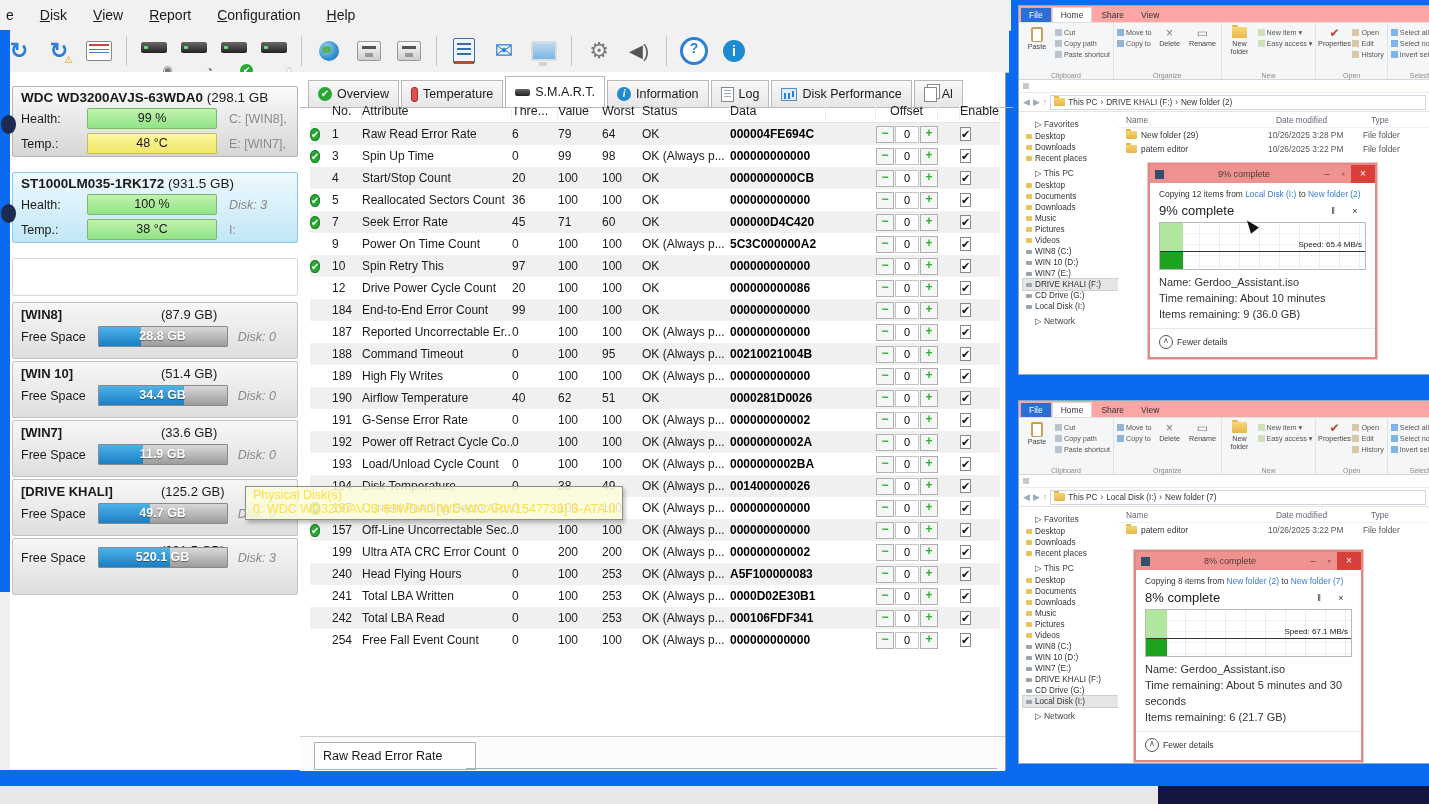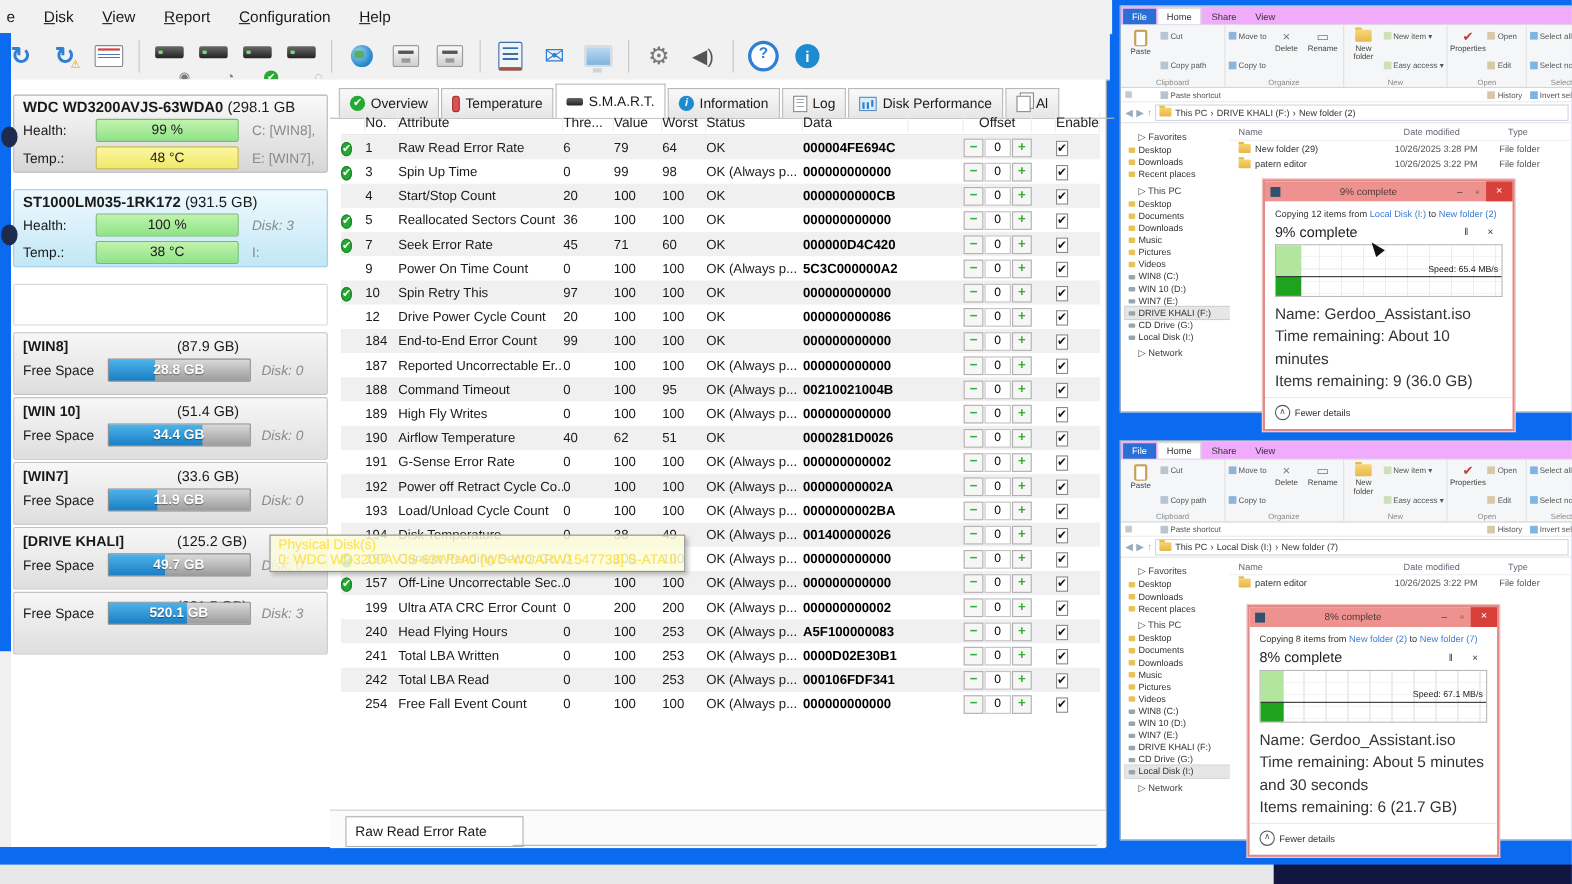"File" .rtabs { background: #f0abfc -> #fca5a5 }
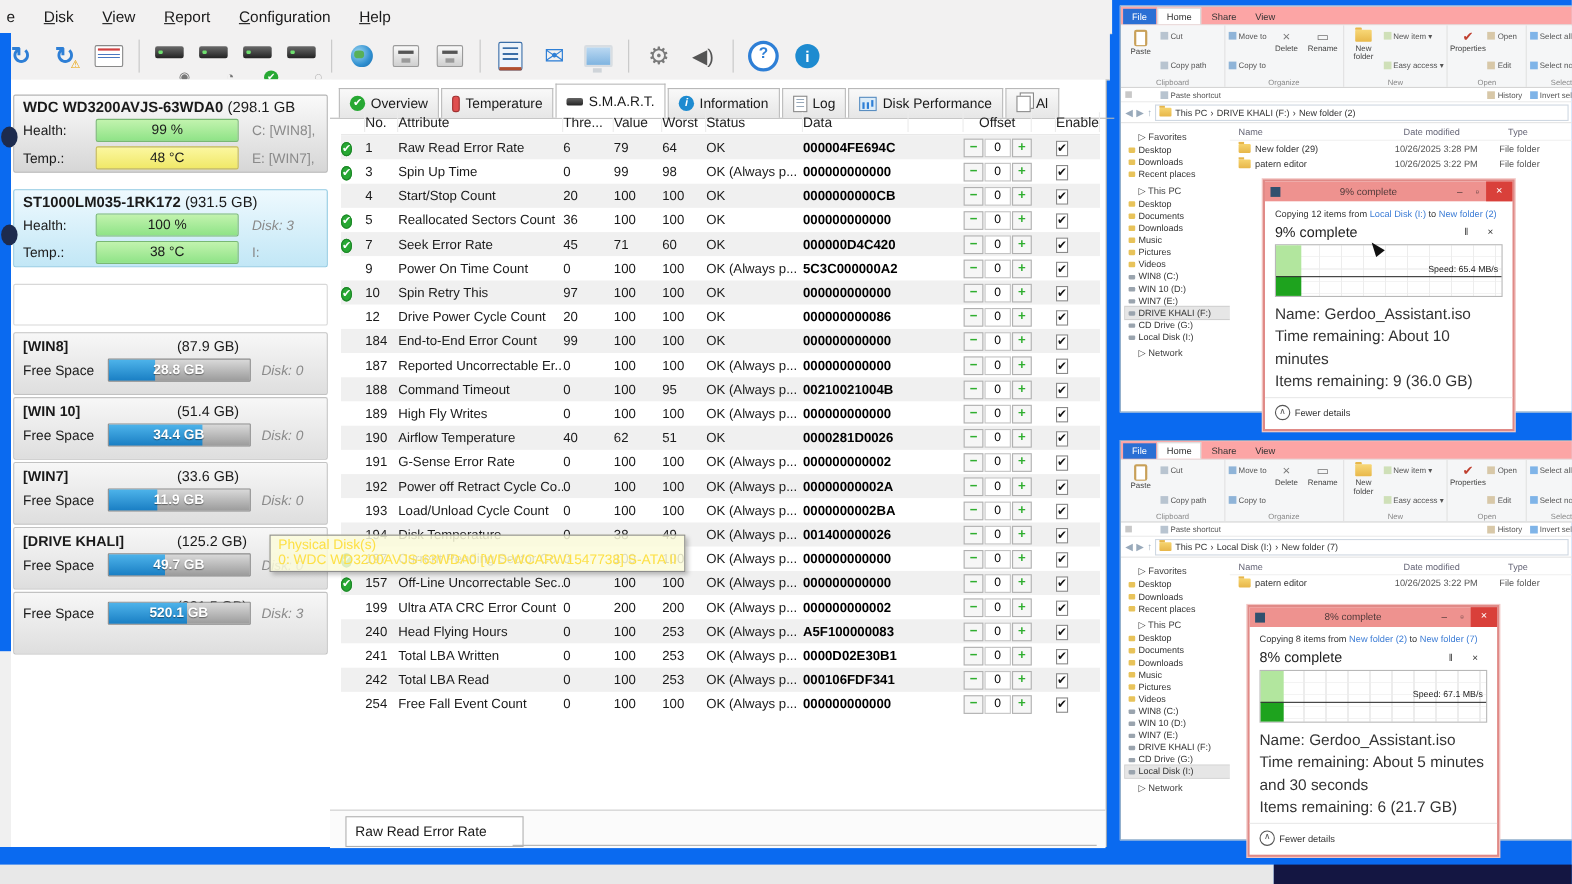"Cut" .smcol { gap: 18px -> 2px }
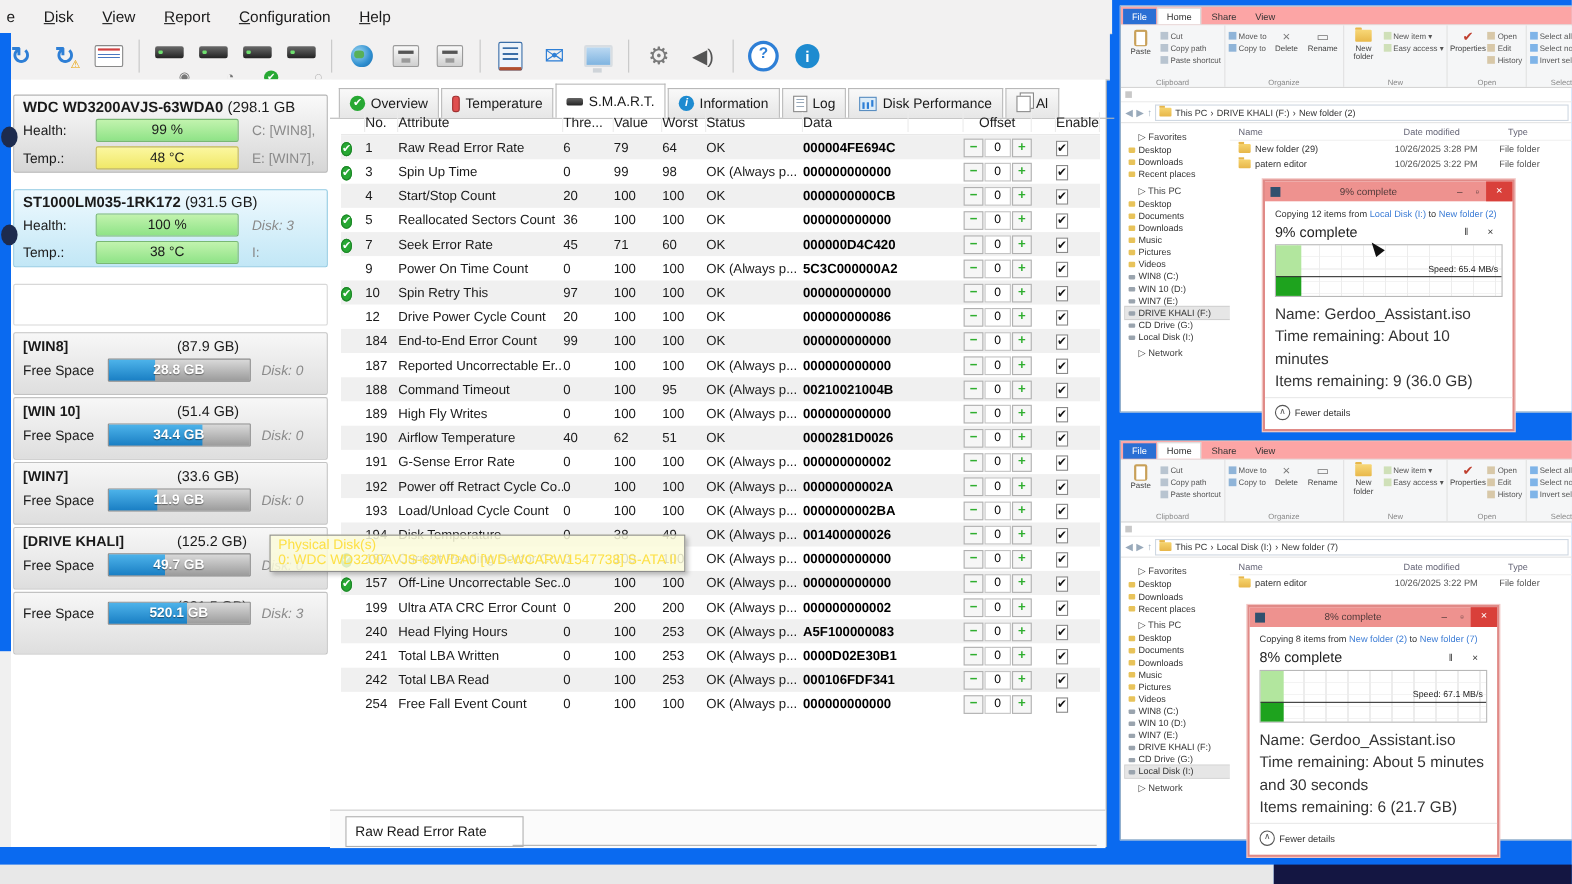"Name: Gerdoo_Assistant.iso" .ddet { font-size: 14px -> 11px }
